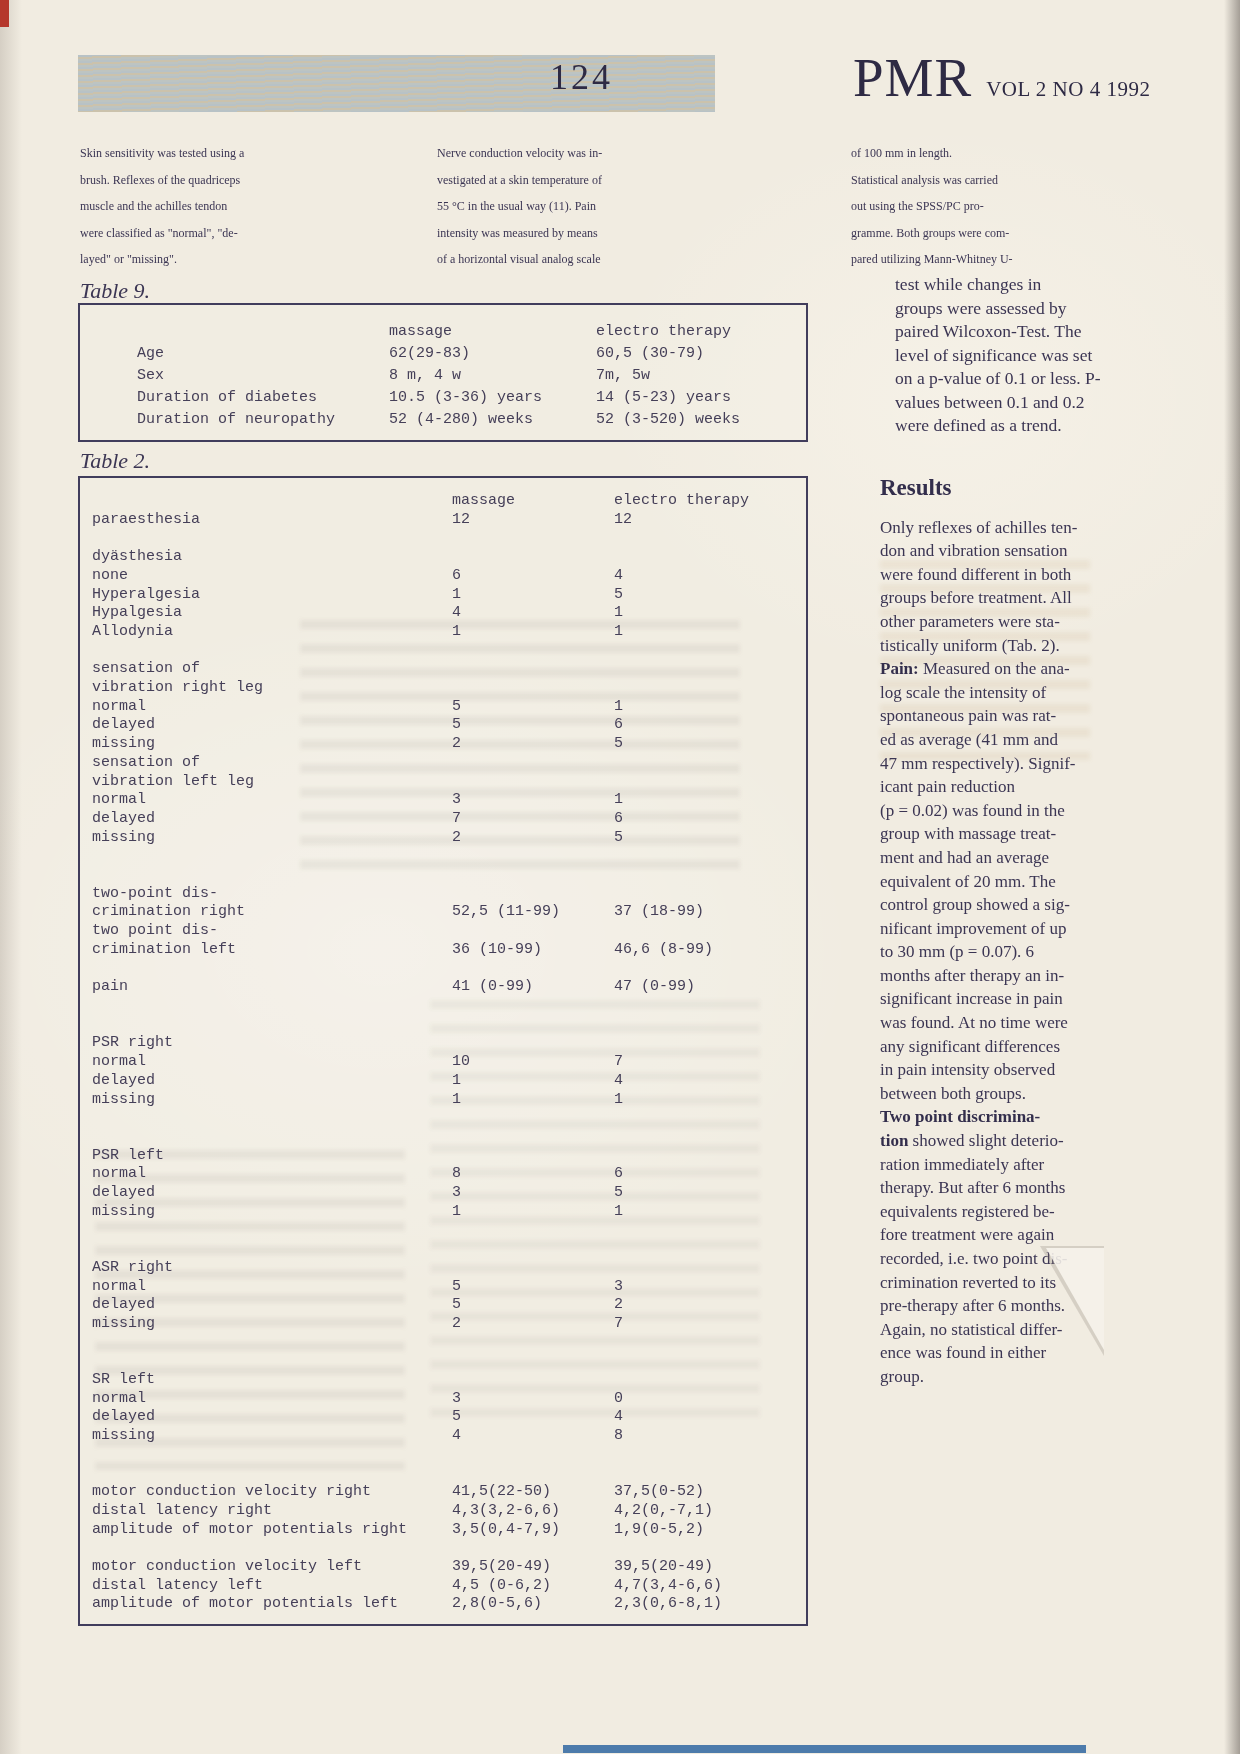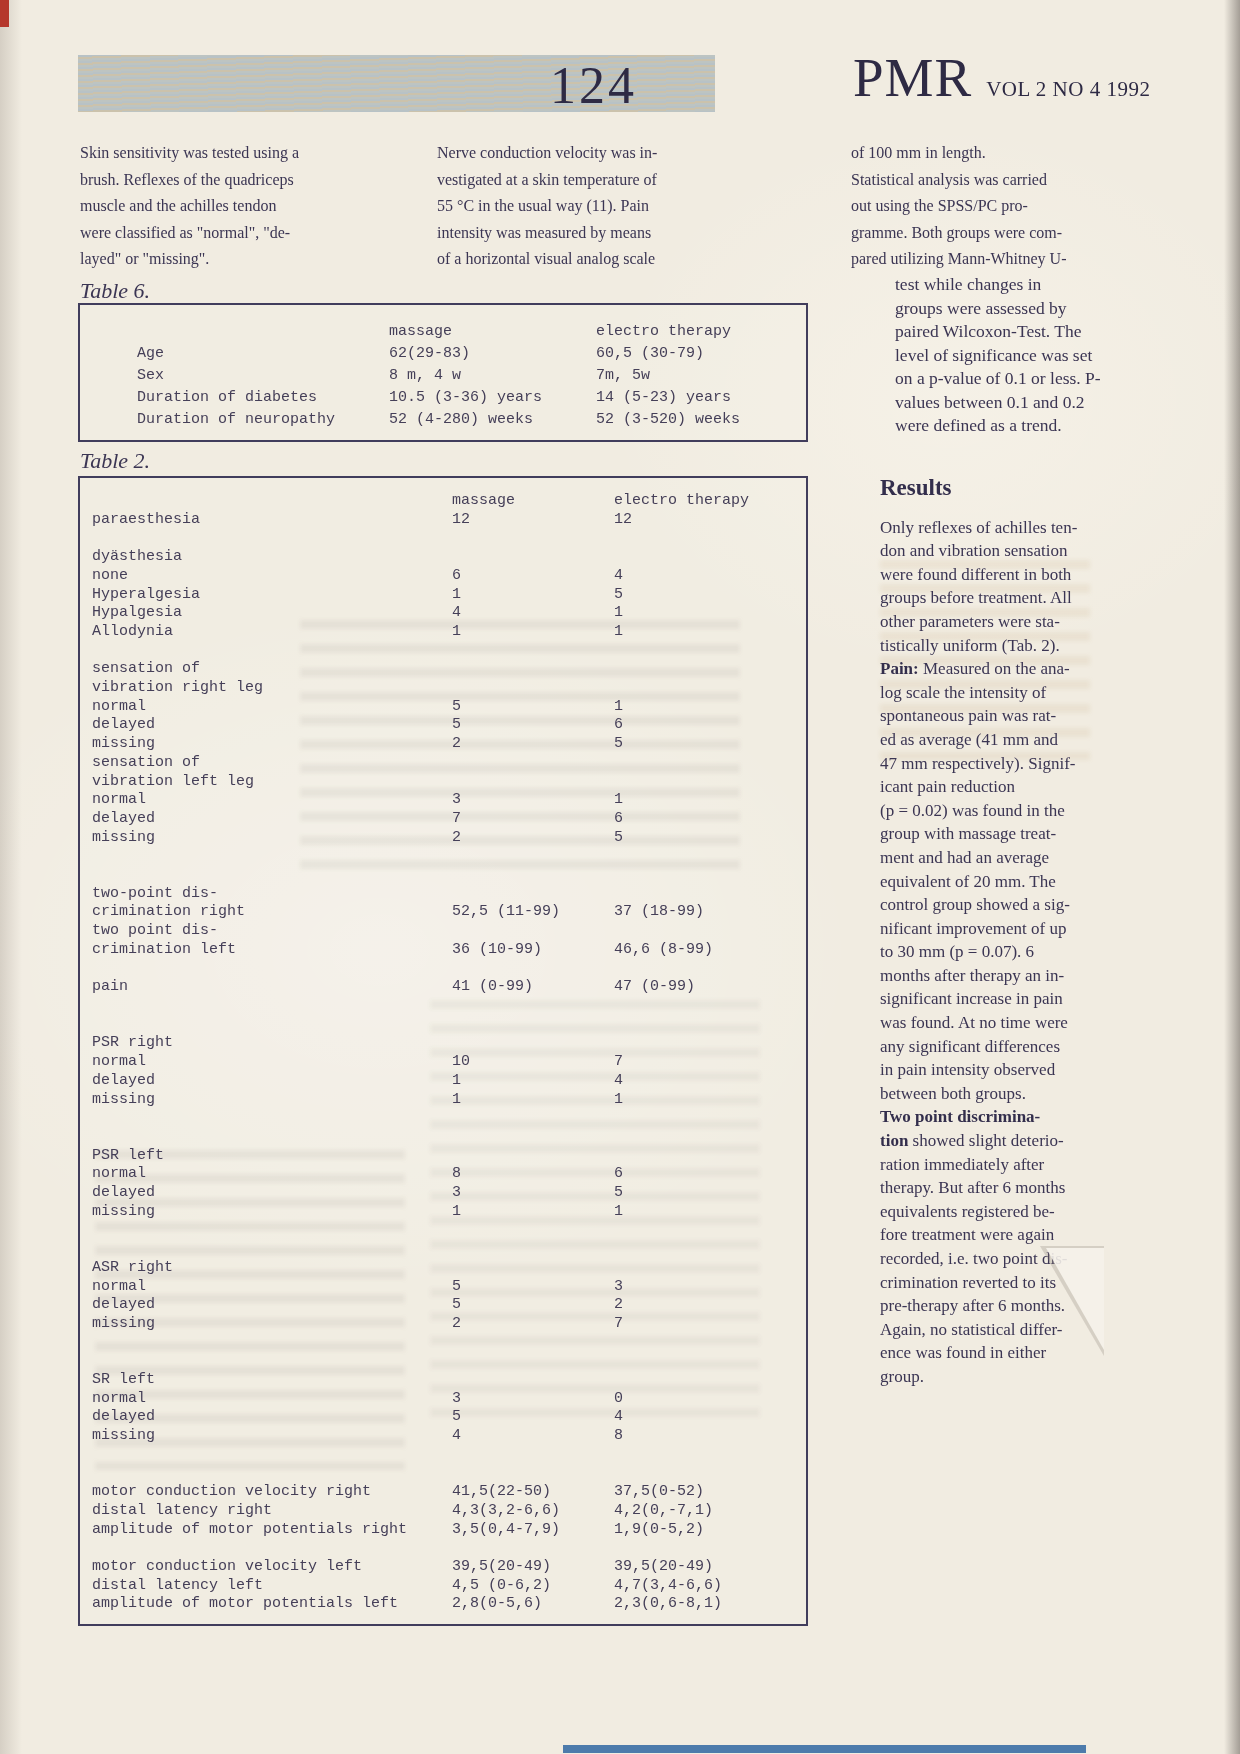"124" .page-number { font-size: 52px -> 36px }
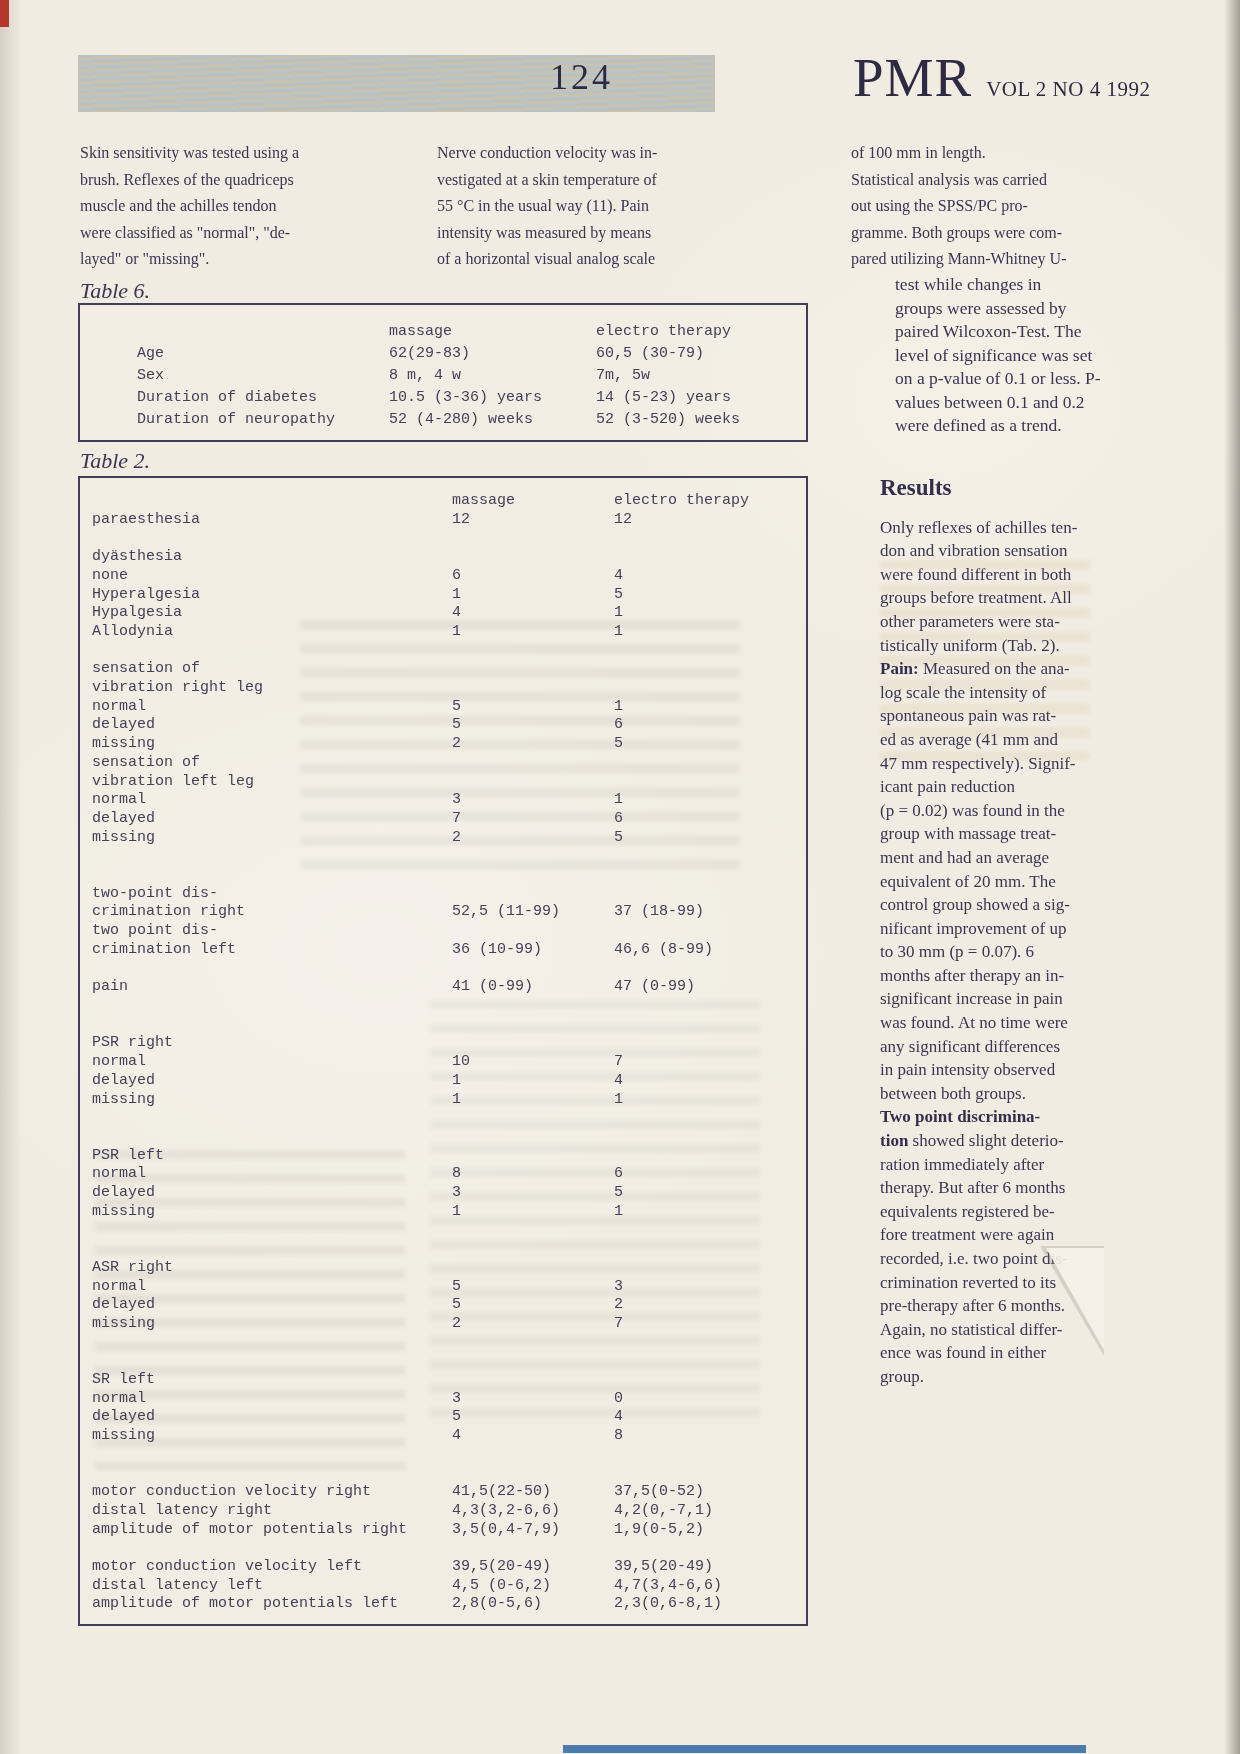"Skin sensitivity was tested using" .col { font-size: 16px -> 12px }
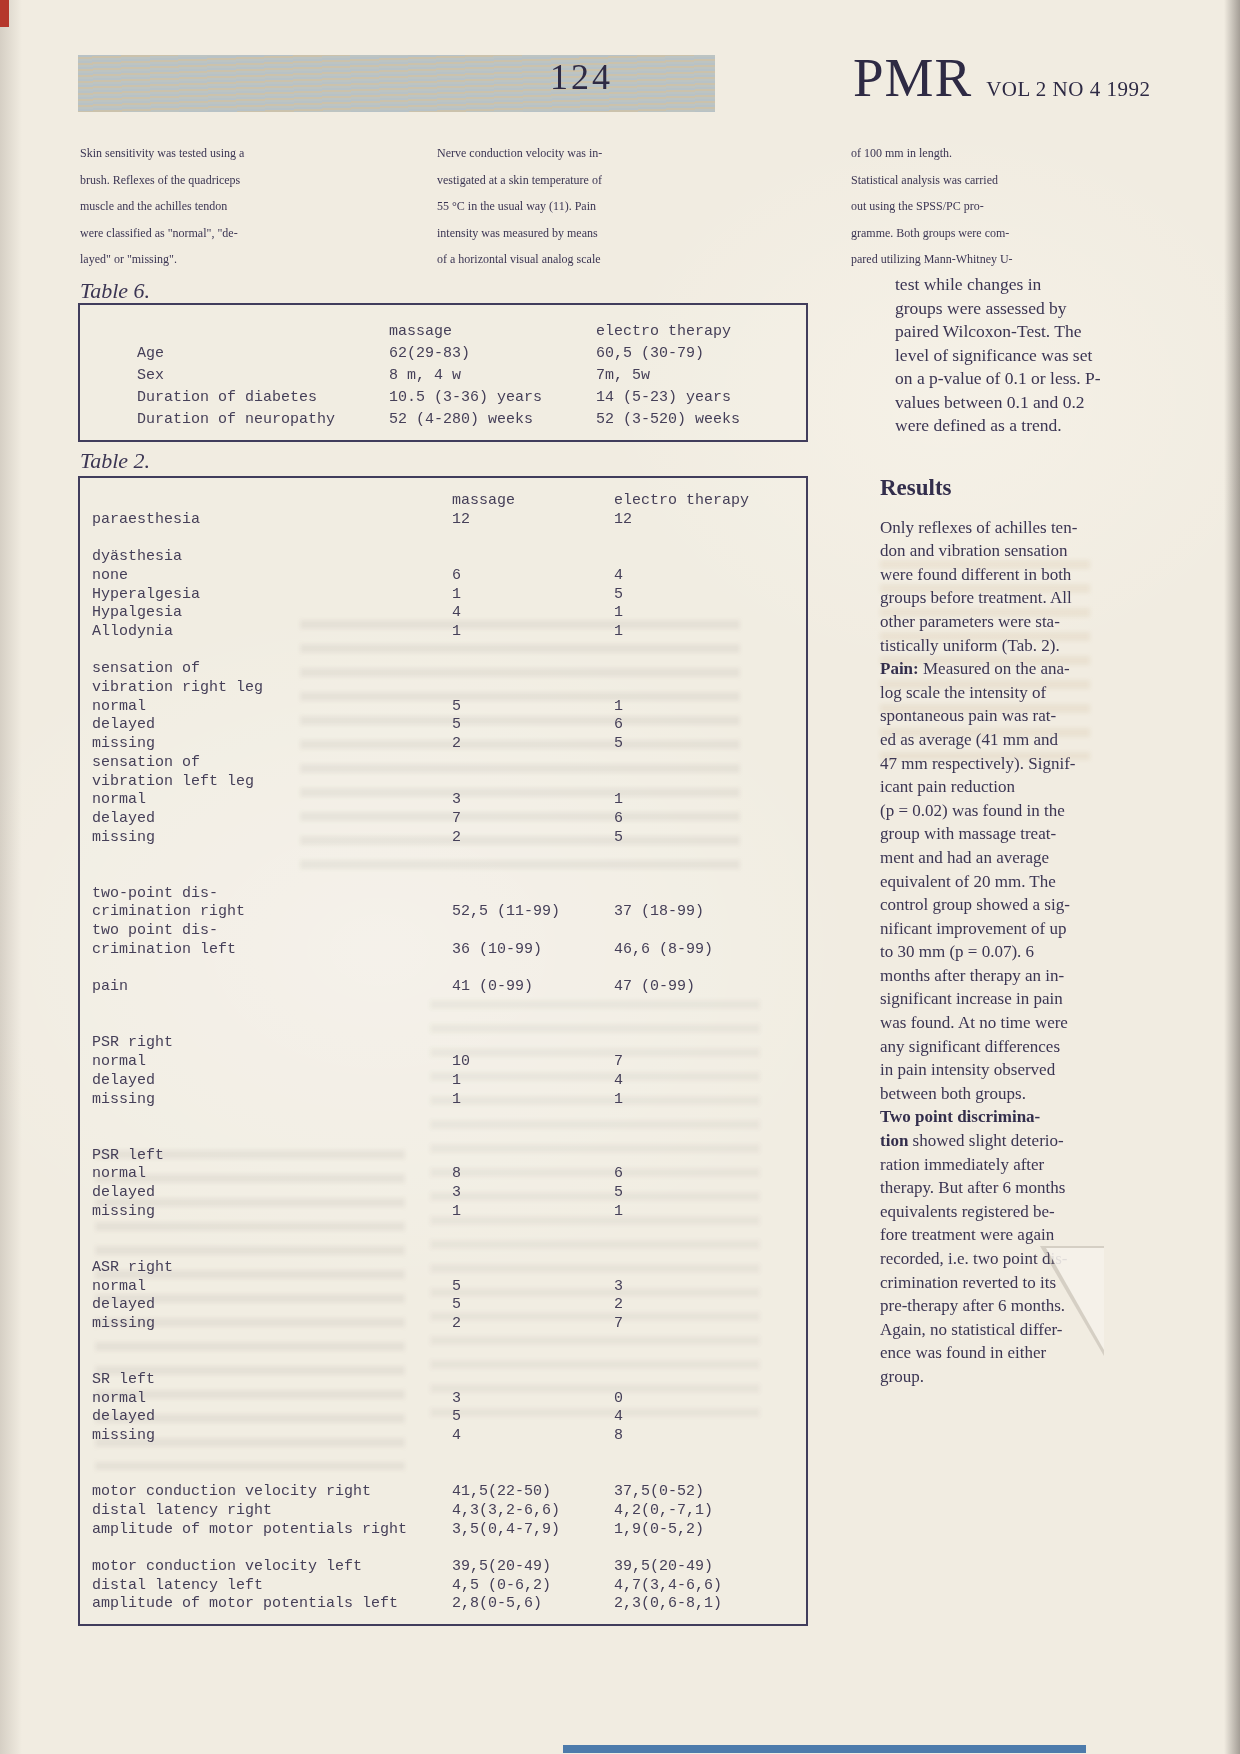"Table 6." div.table-label { text: 6 -> 9 }
